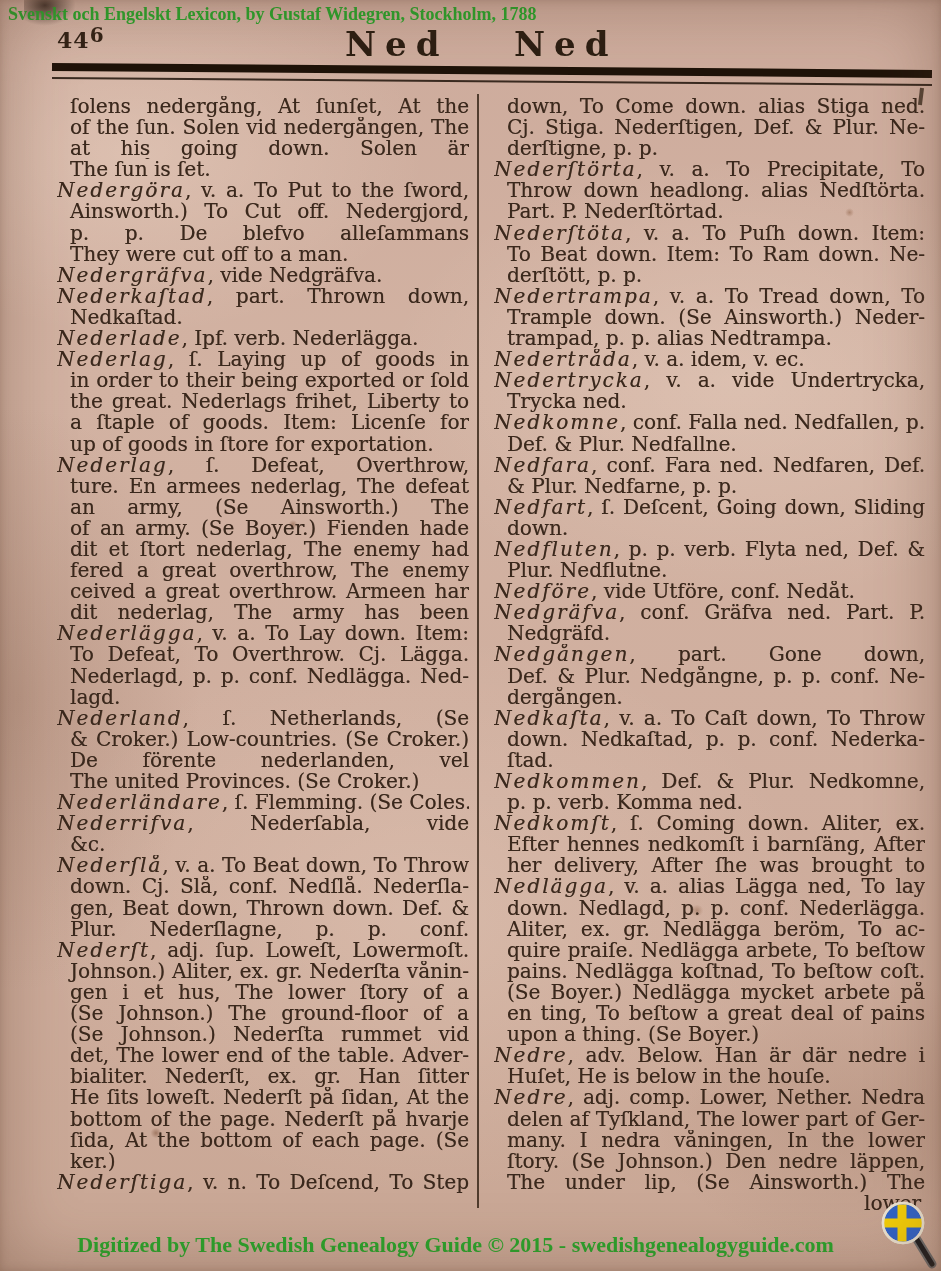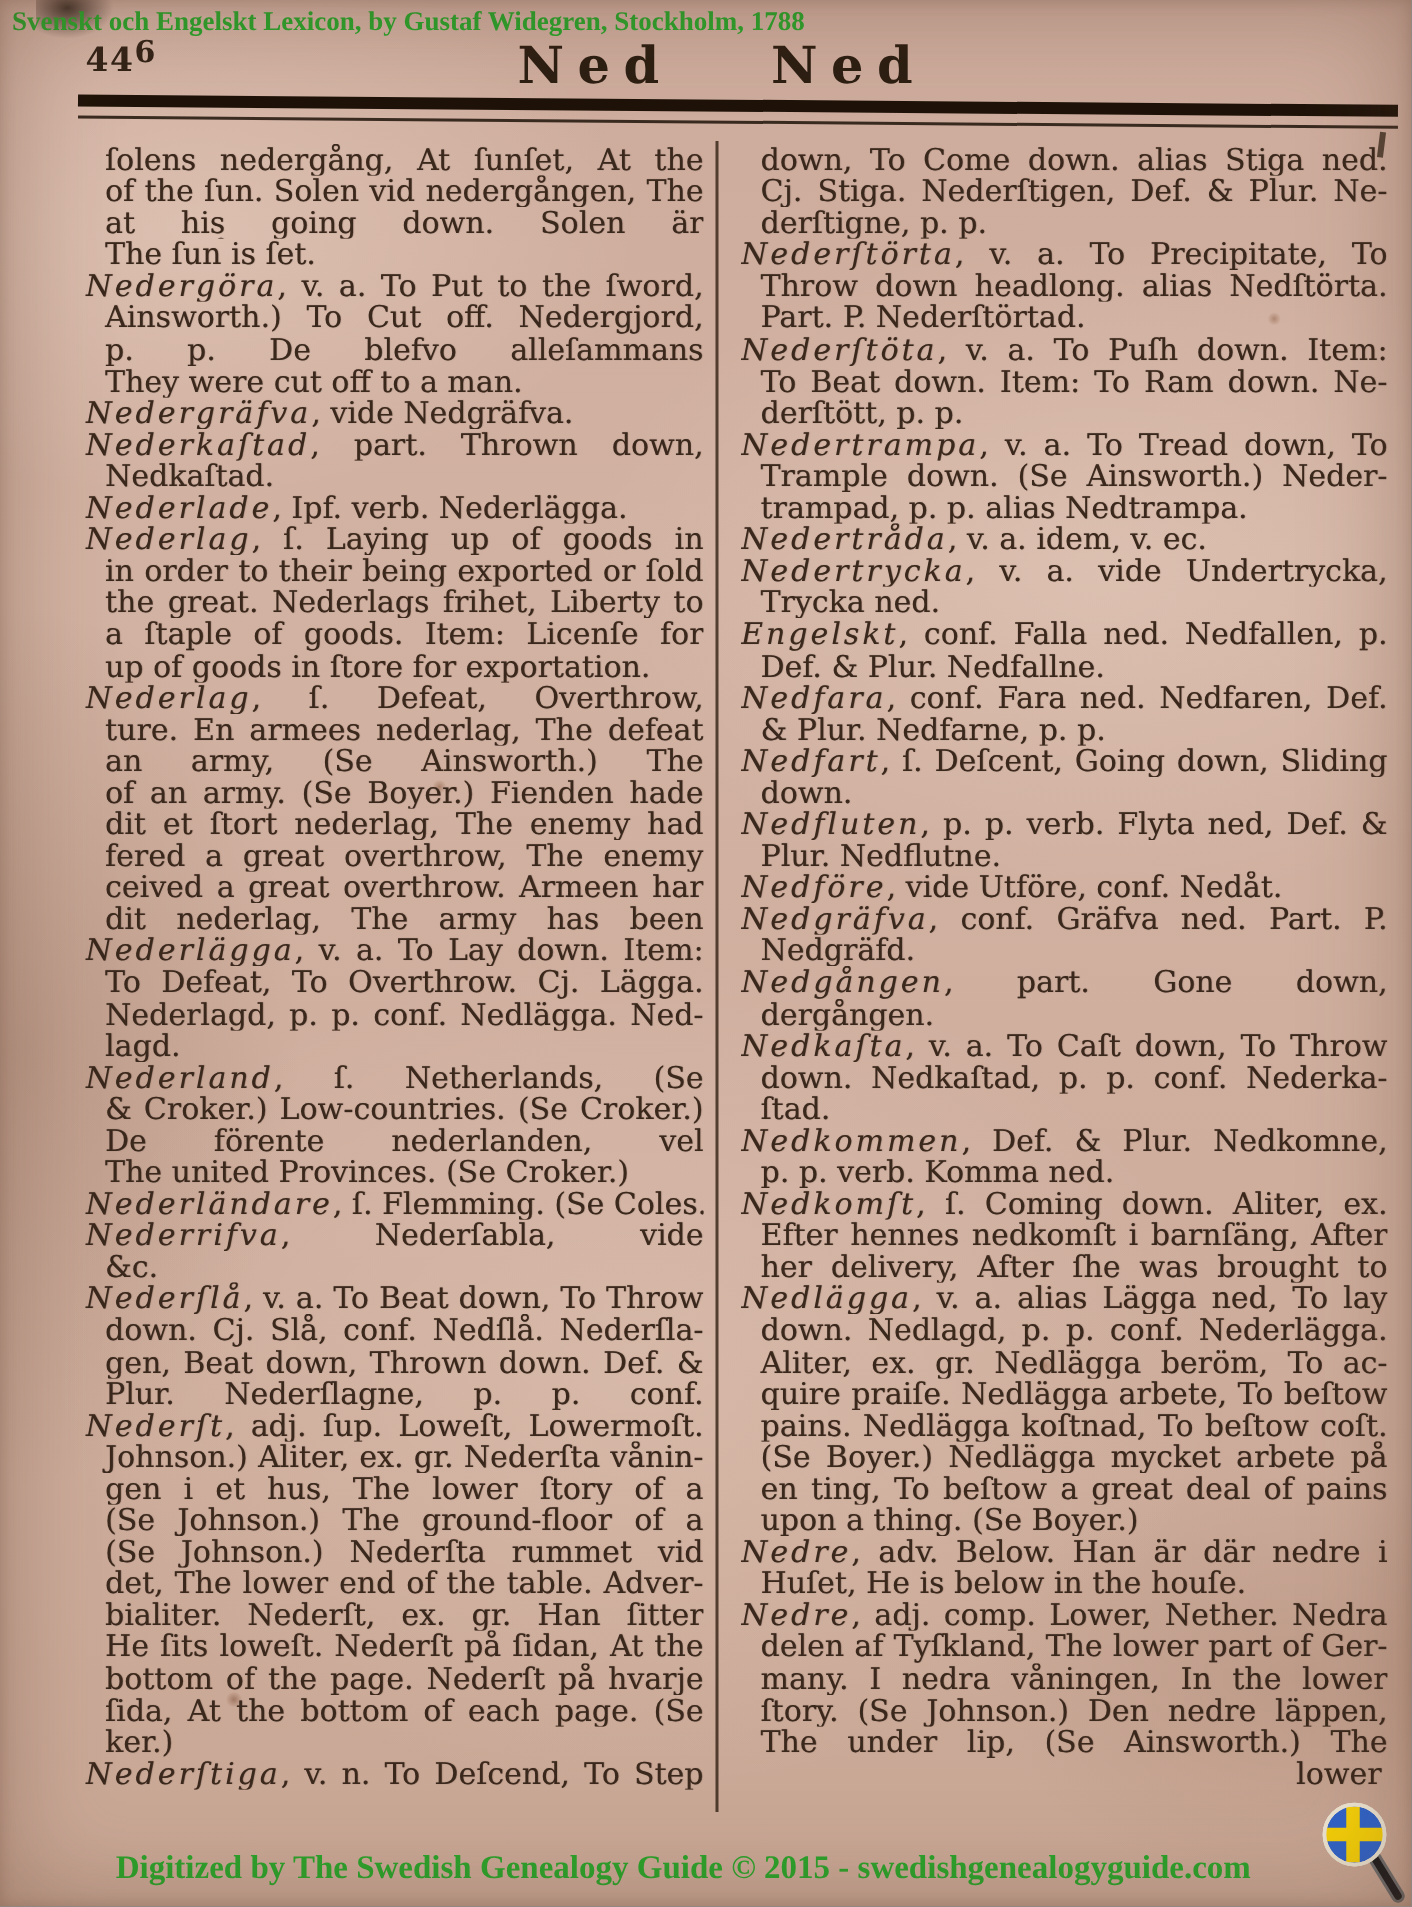"Engelskt" span.hw { text: Engelskt -> Nedkomne }
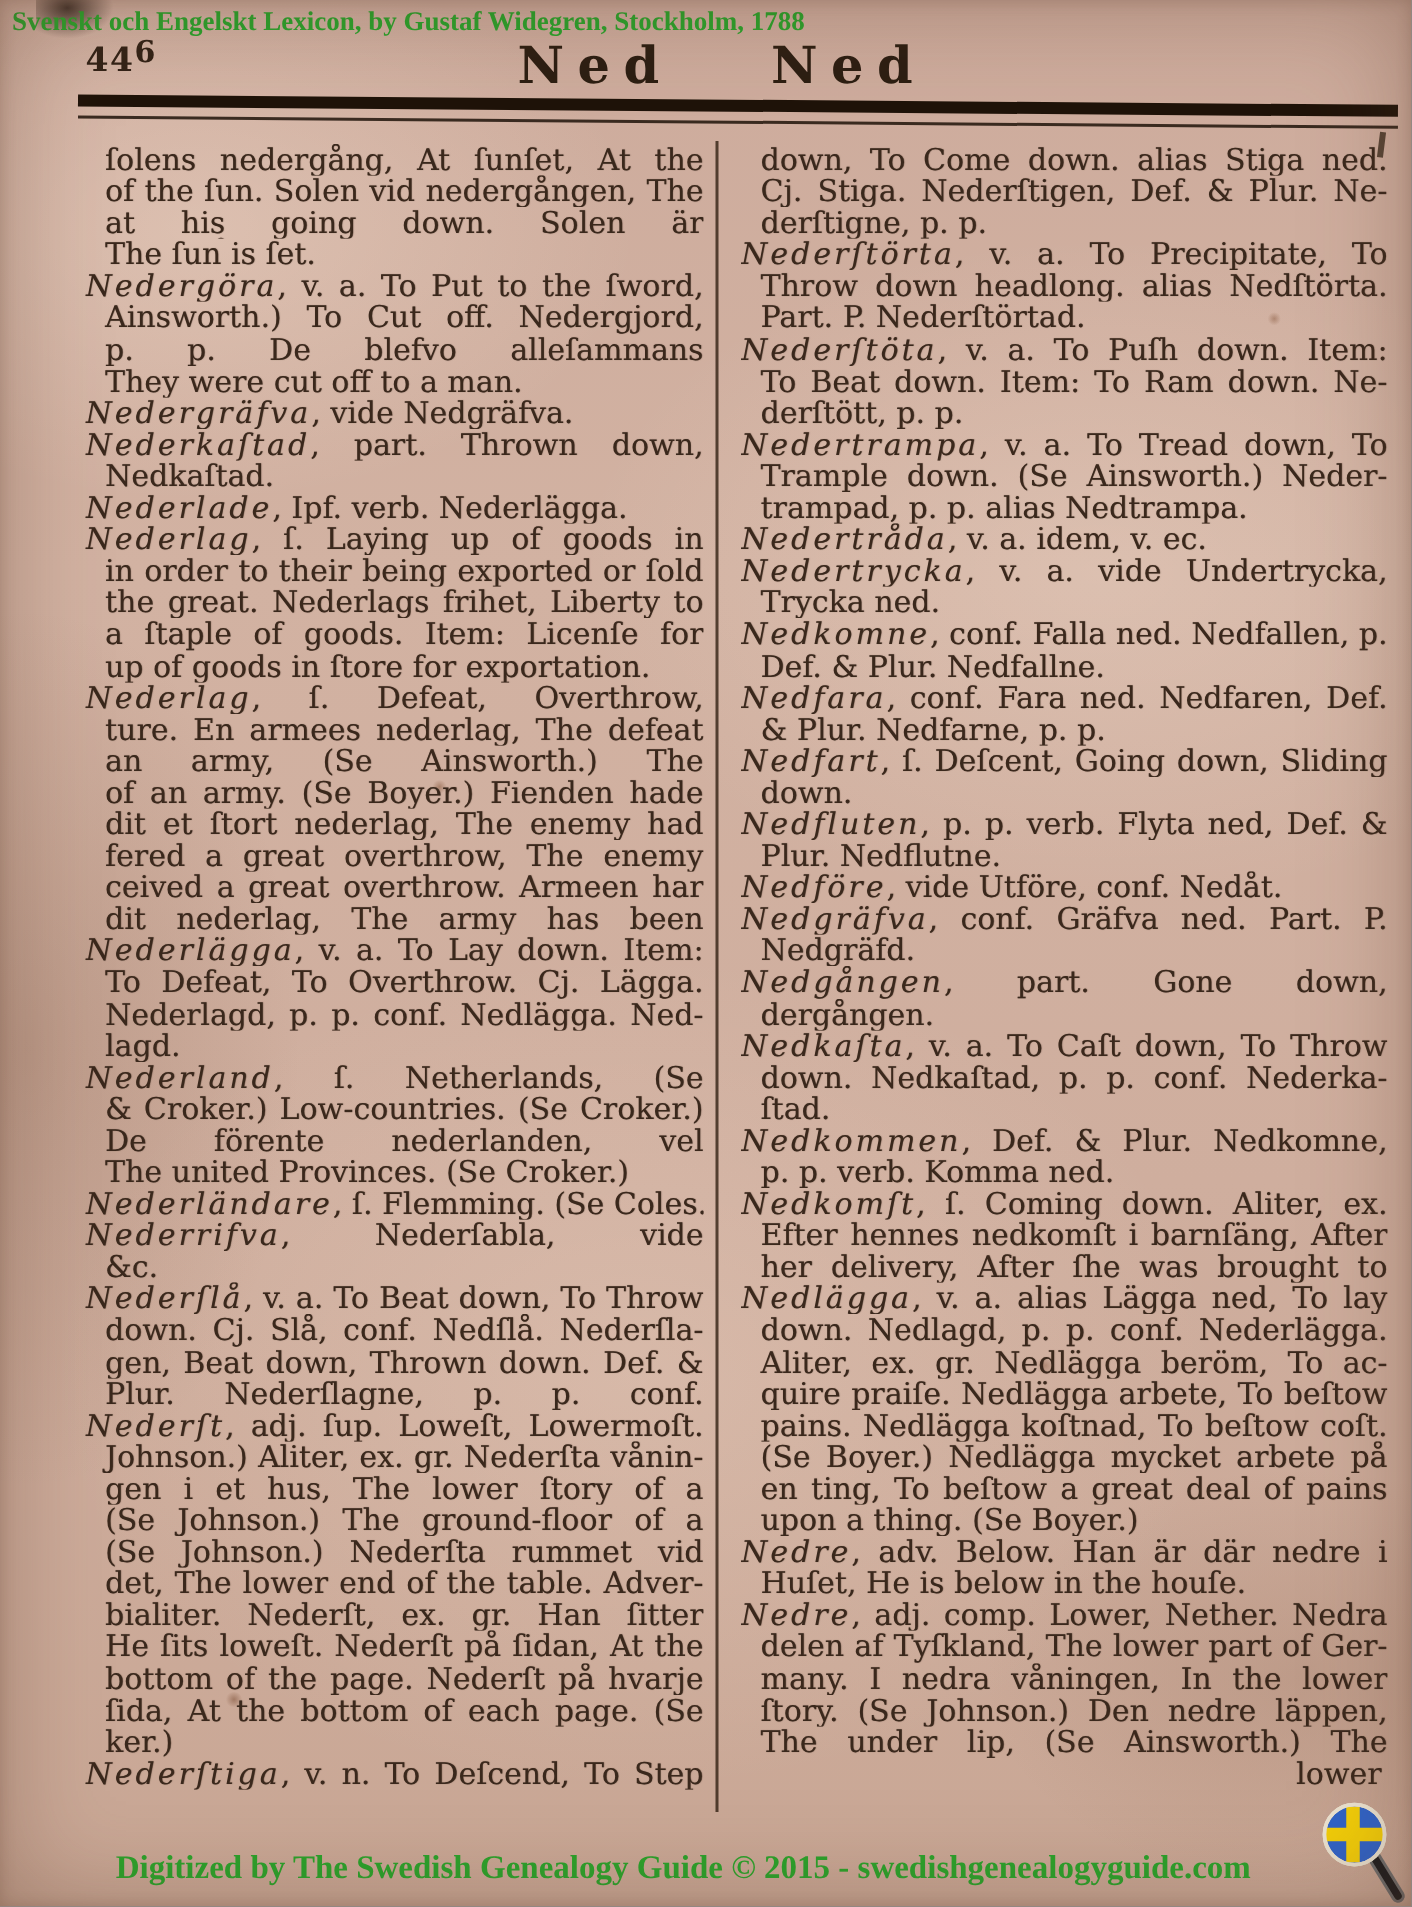"Def. & Plur. Nedgångne, p." div.line { html: none -> <div>Def. &amp; Plur. Nedgångne, p. p. conf. Ne-</div> }
